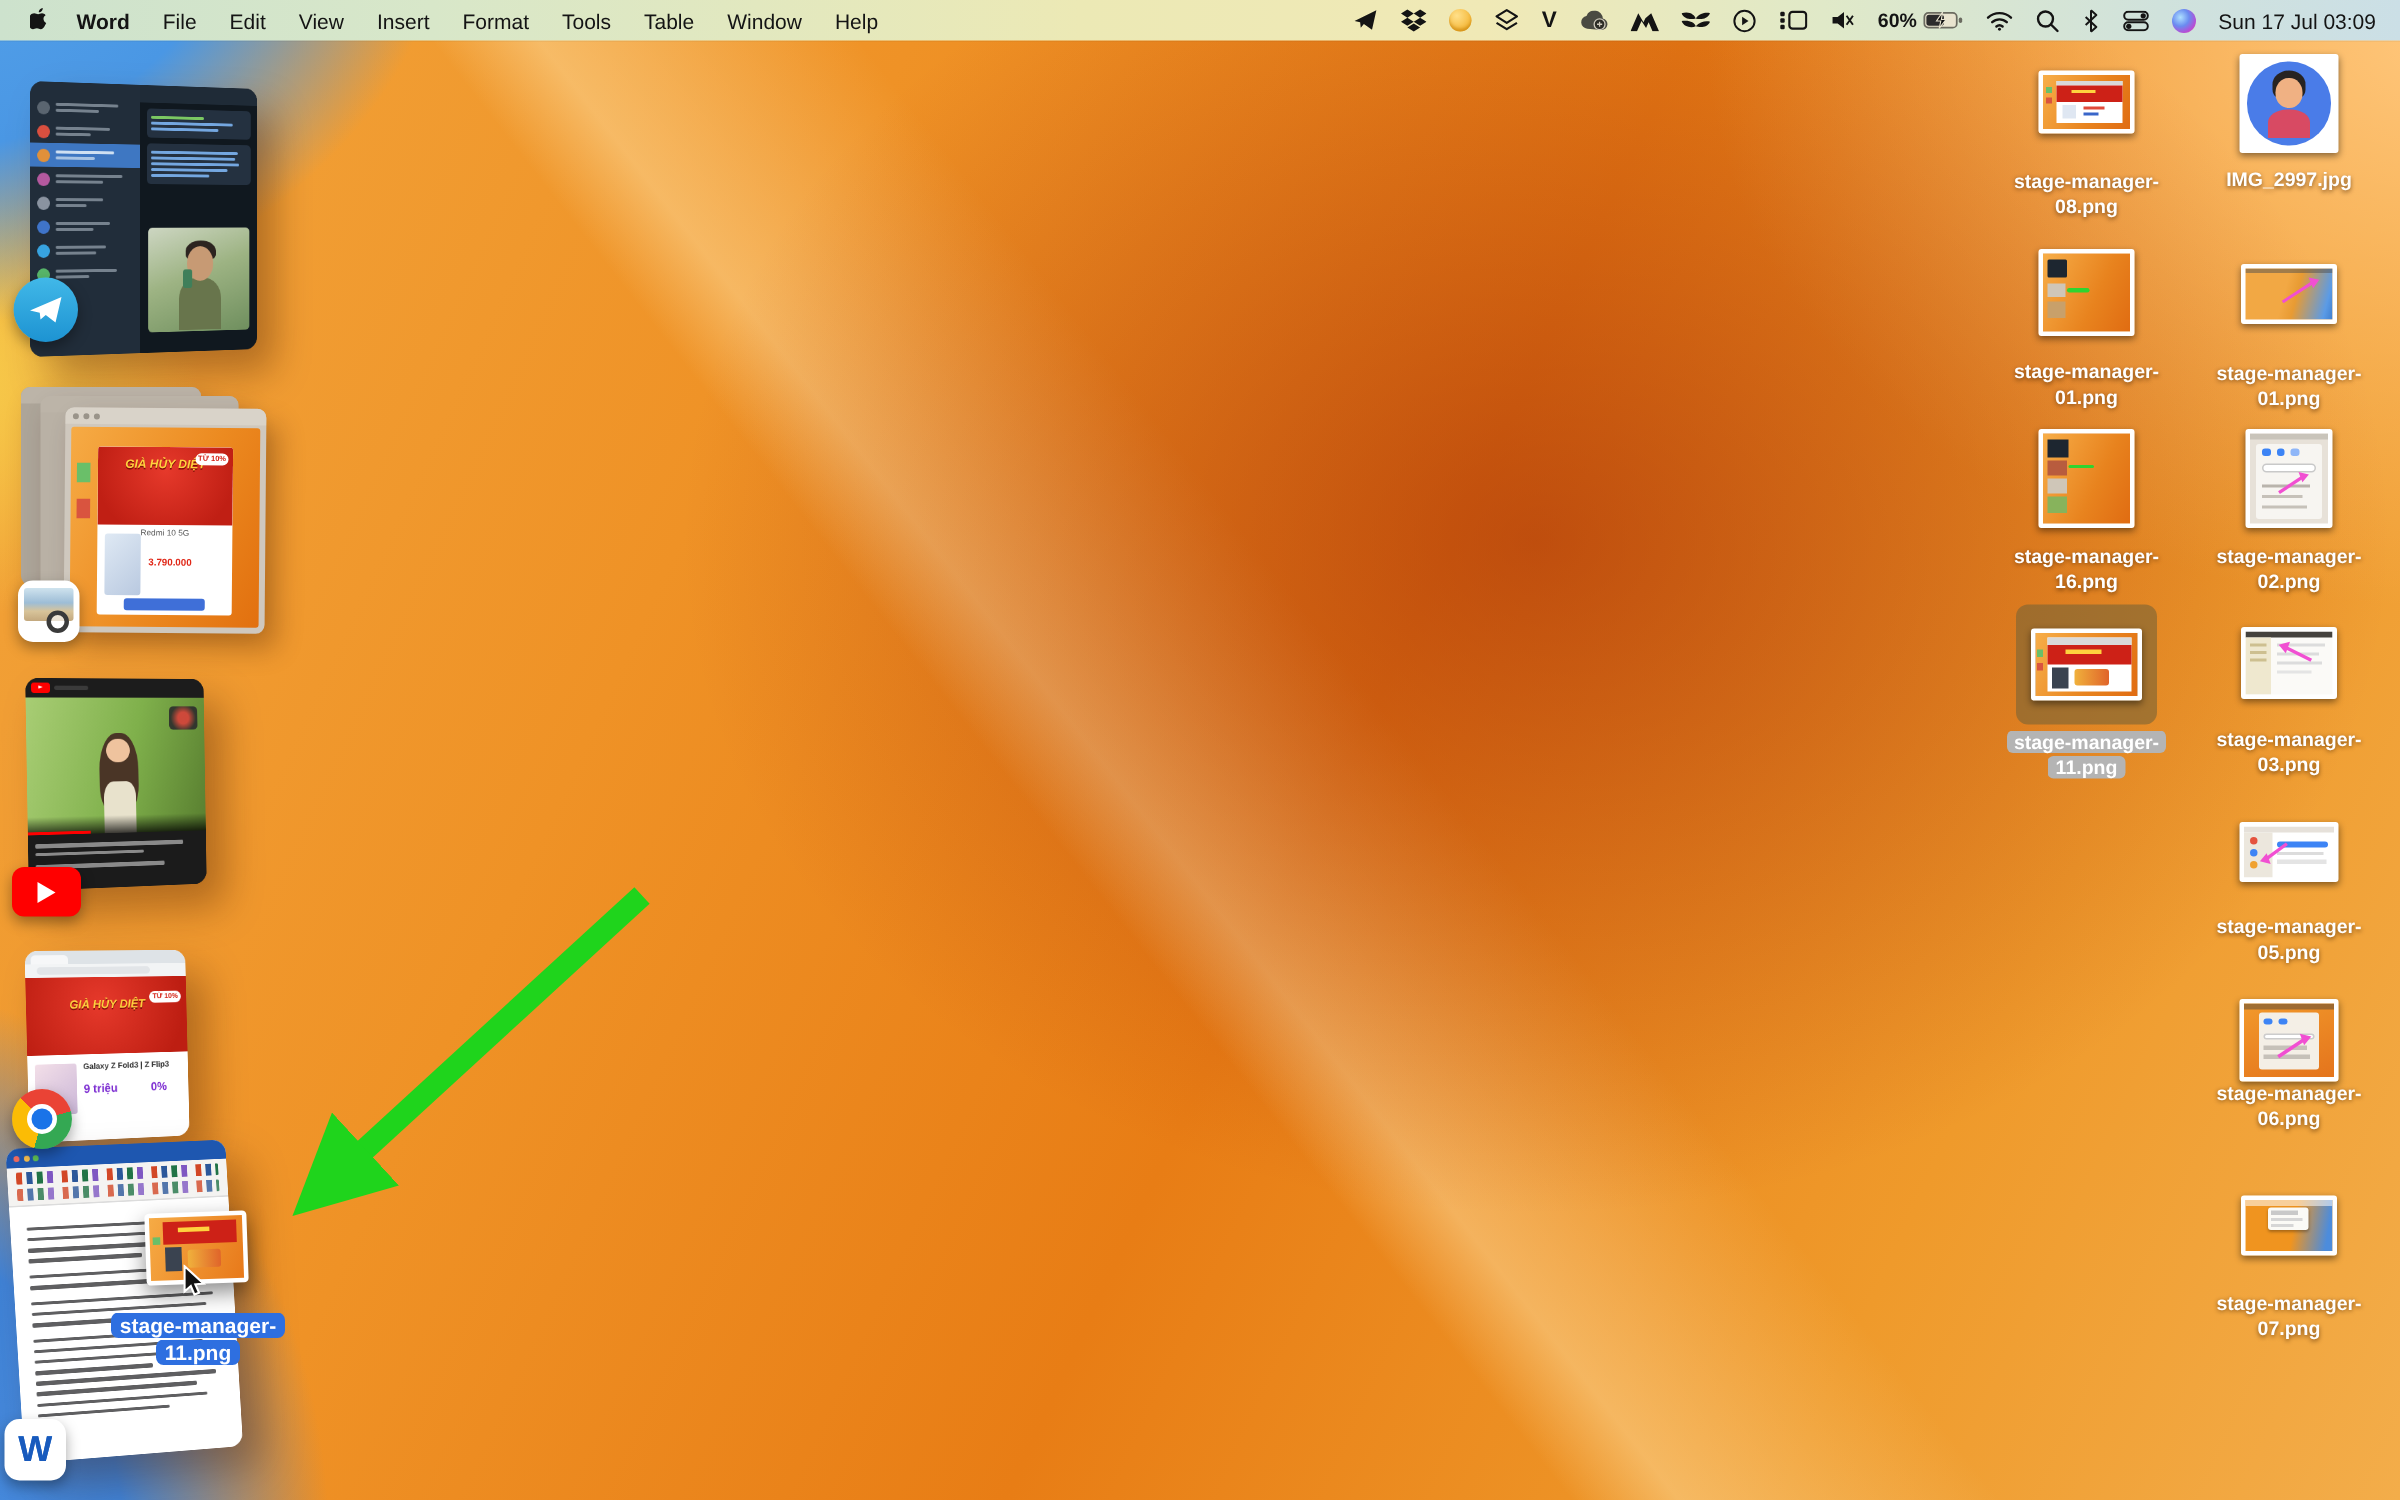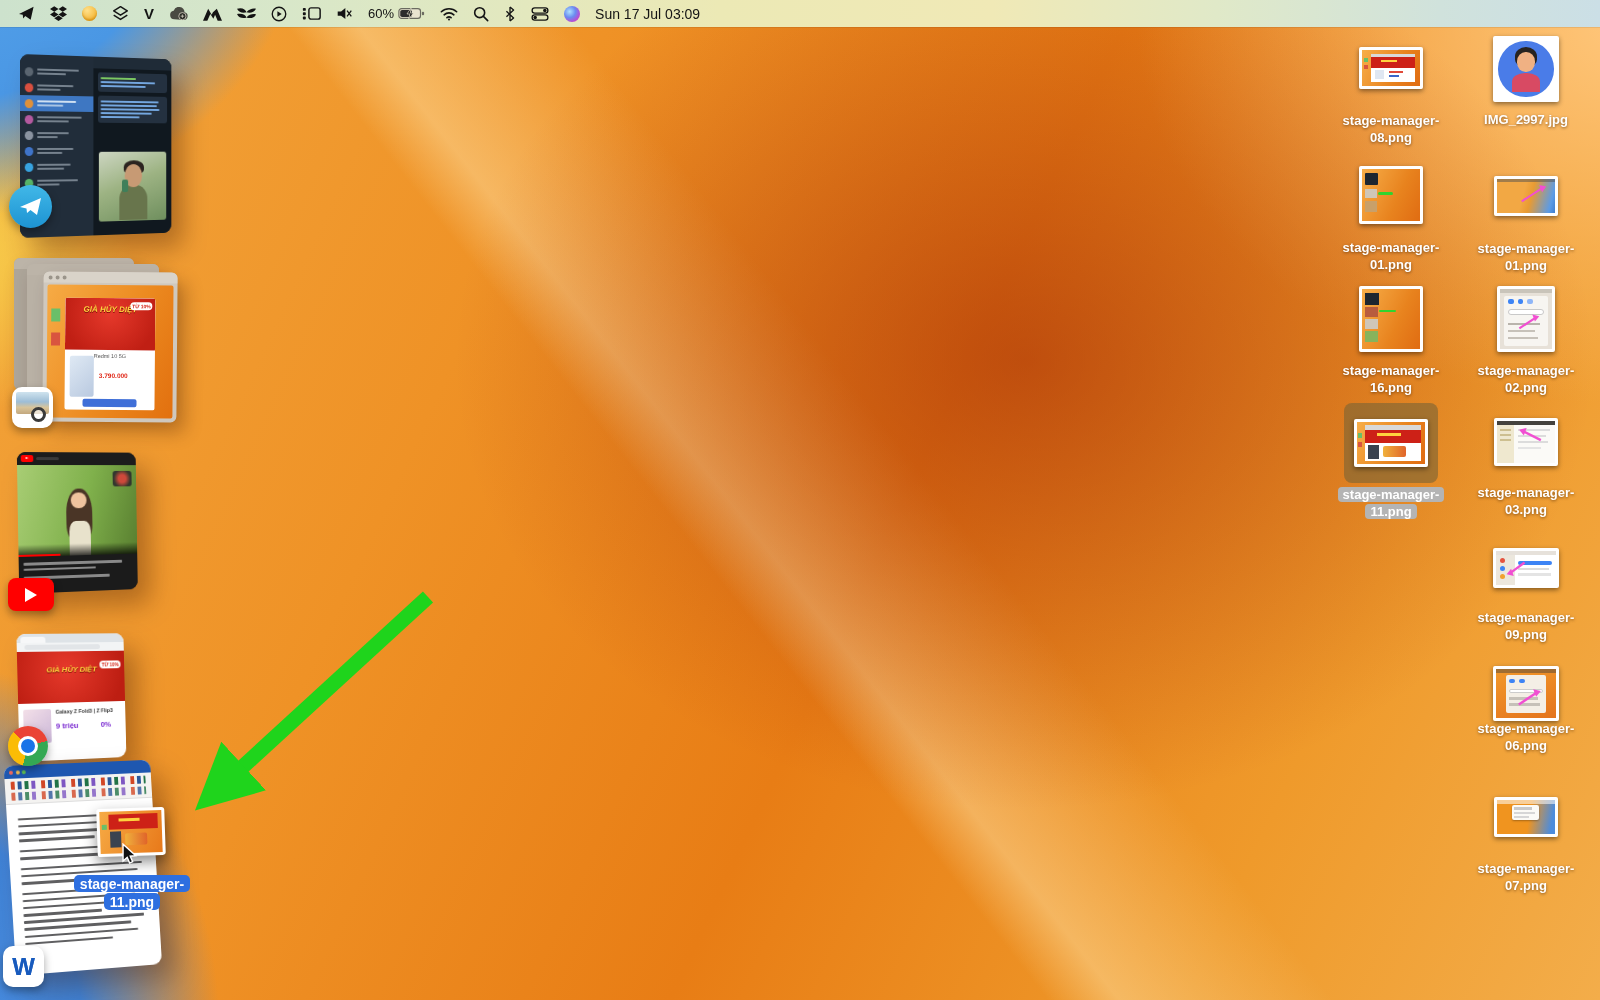"Word" div.menu-left { html: none -> <div> <span> <svg> <path></path> </svg> </span> <span>Word</span> <span>File</span> <span>Edit</span> <span>View</span> <span>Insert</span> <span>Format</span> <span>Tools</span> <span>Table</span> <span>Window</span> <span>Help</span> </div> }
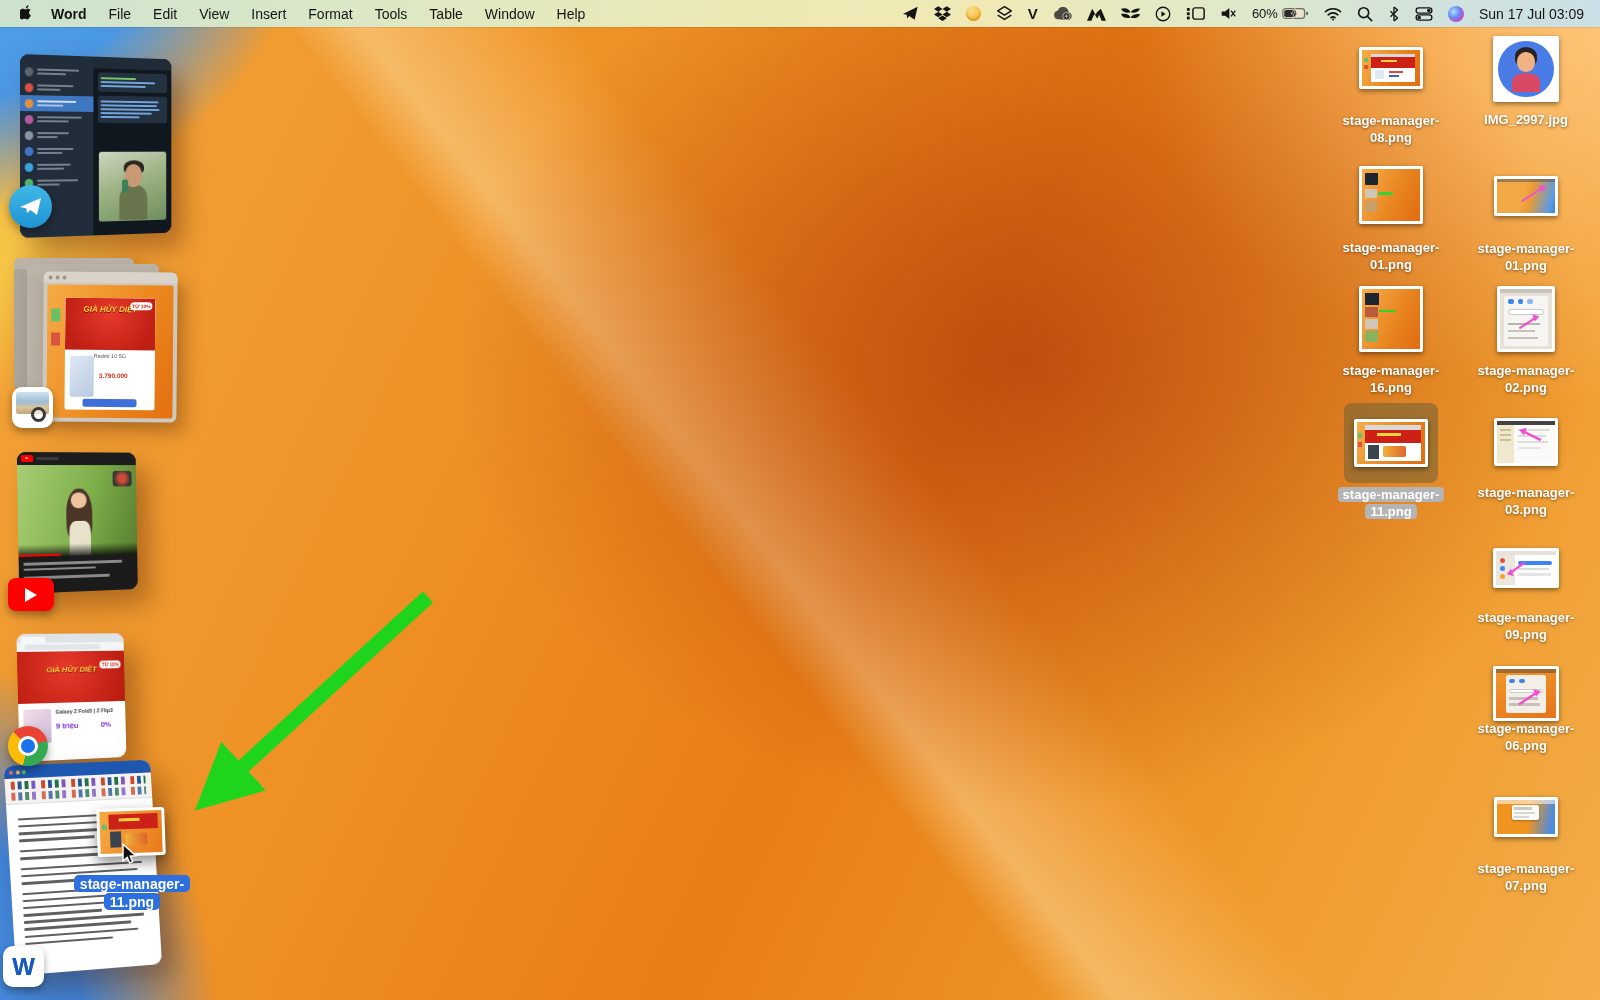"60%" .sic { font-weight: none -> bold }
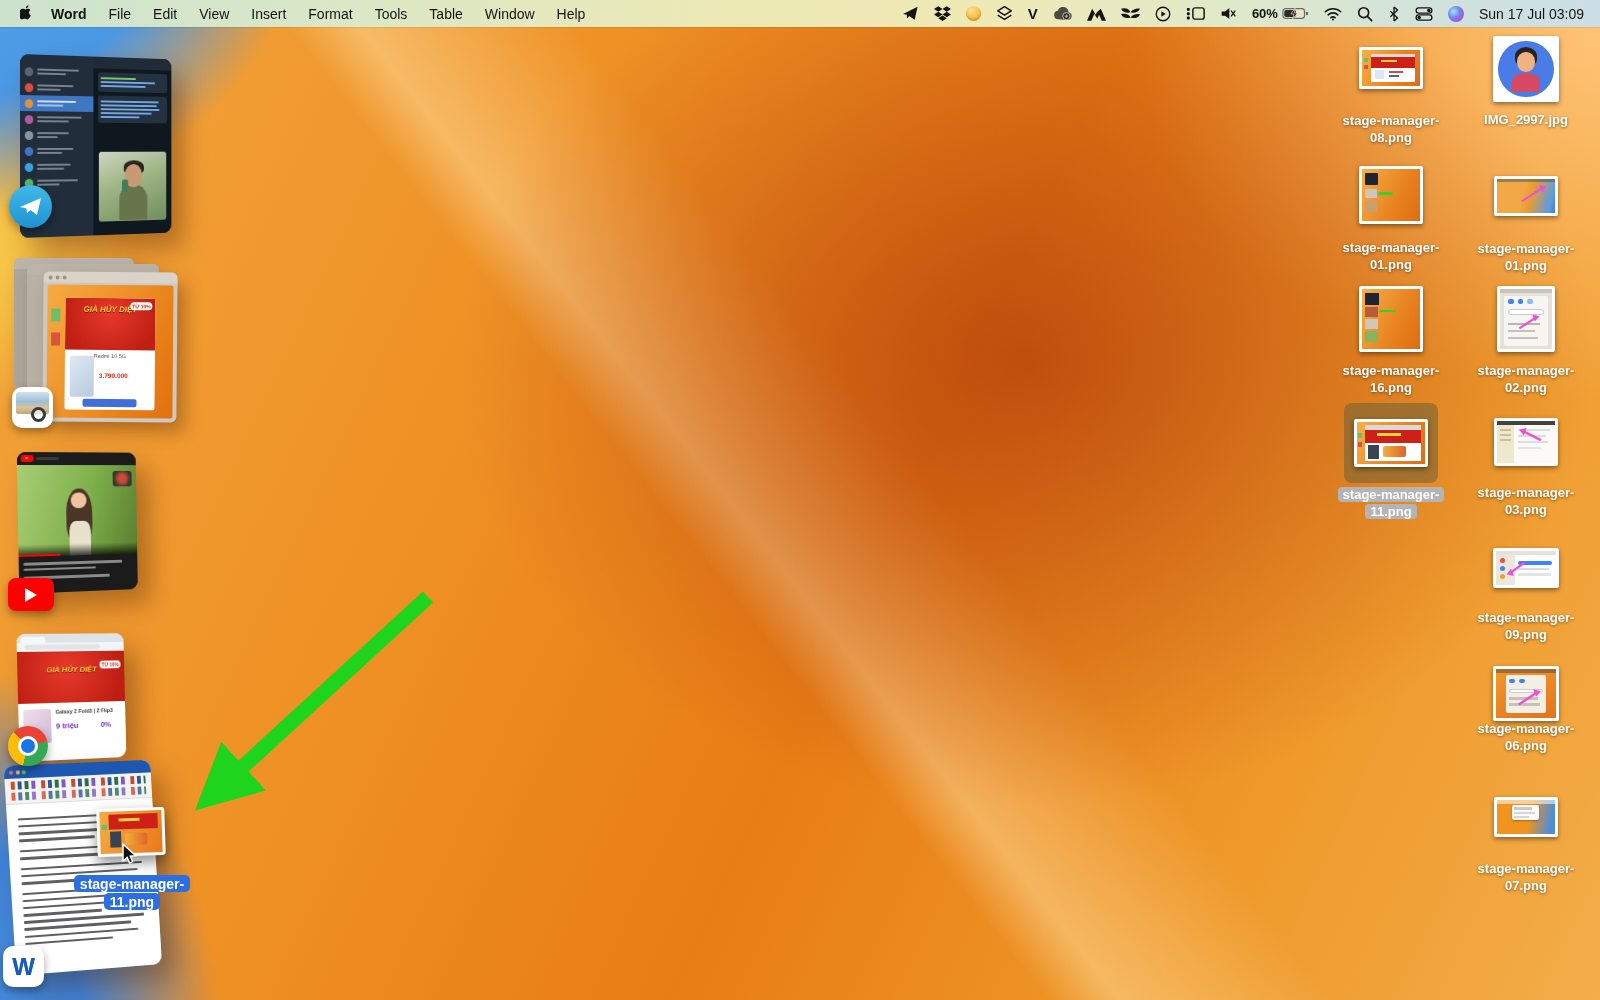"stage-manager-09.png" div.dlabel { text: stage-manager-09.png -> stage-manager-05.png }
